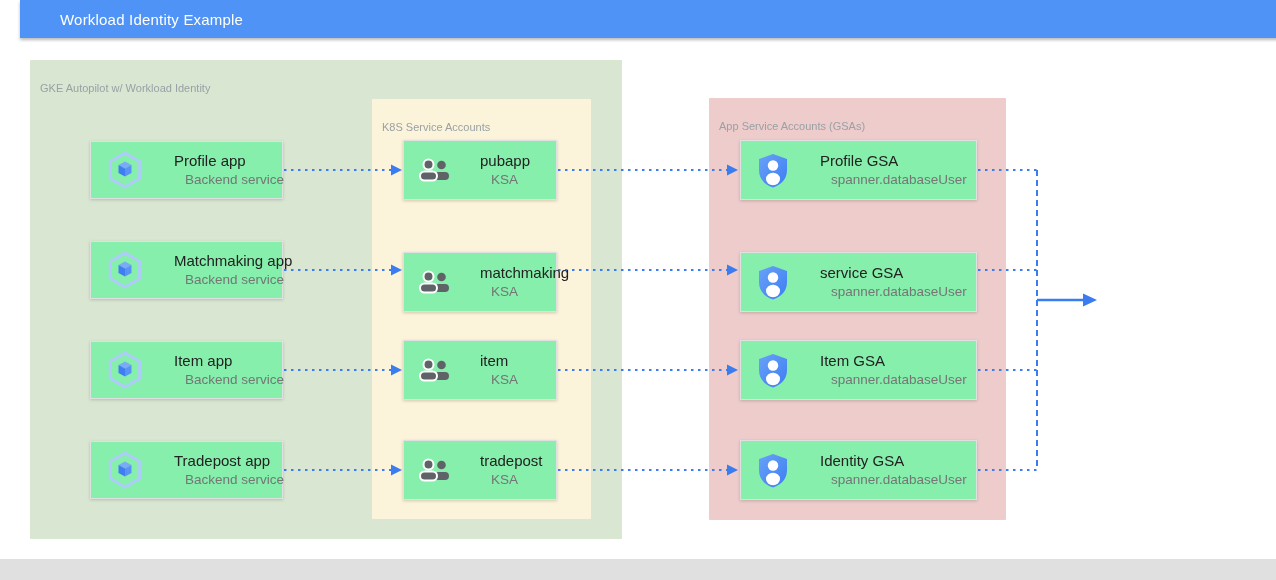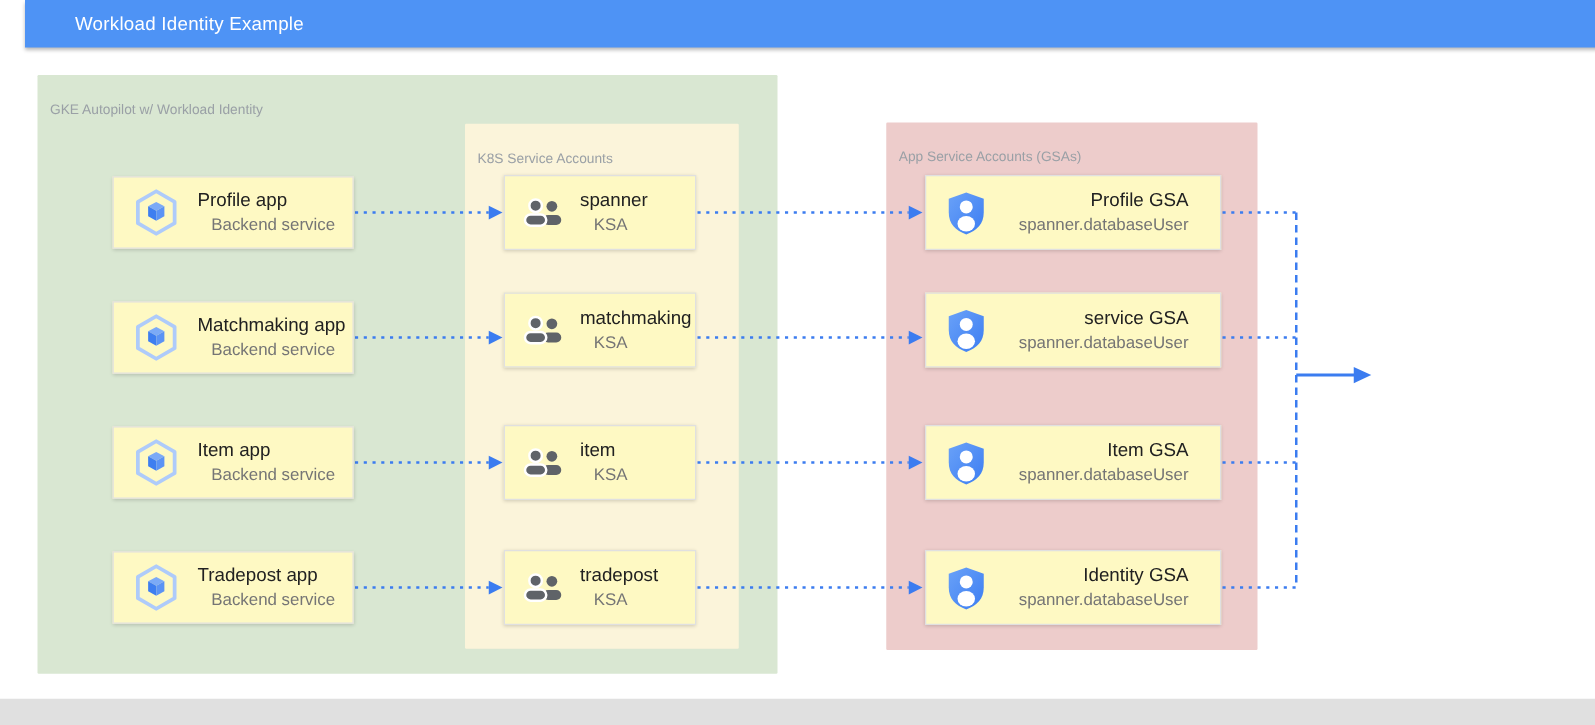"Profile app" .node { background: #fef9c3 -> #86efac; gap: none -> 16px }
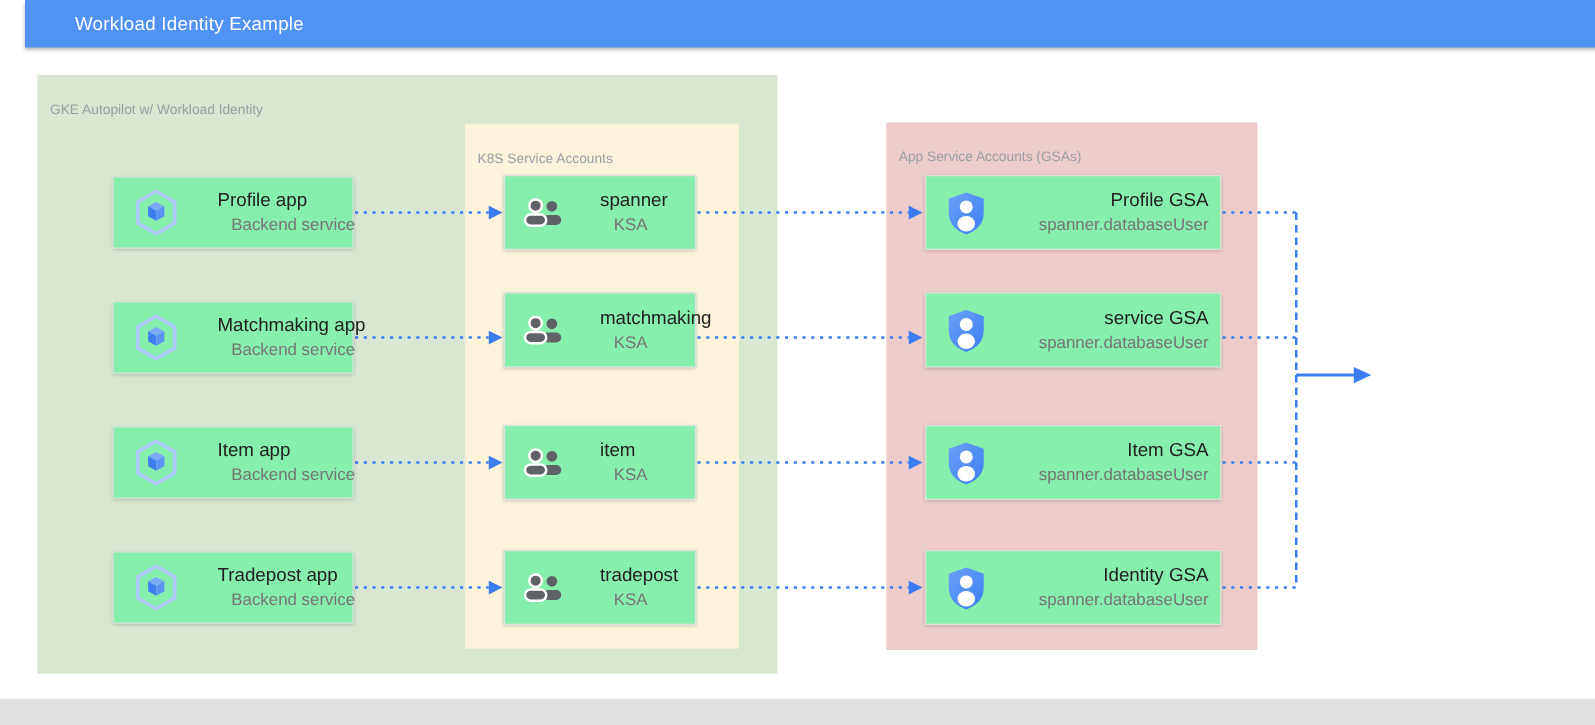"spanner" div.t { text: spanner -> pubapp }
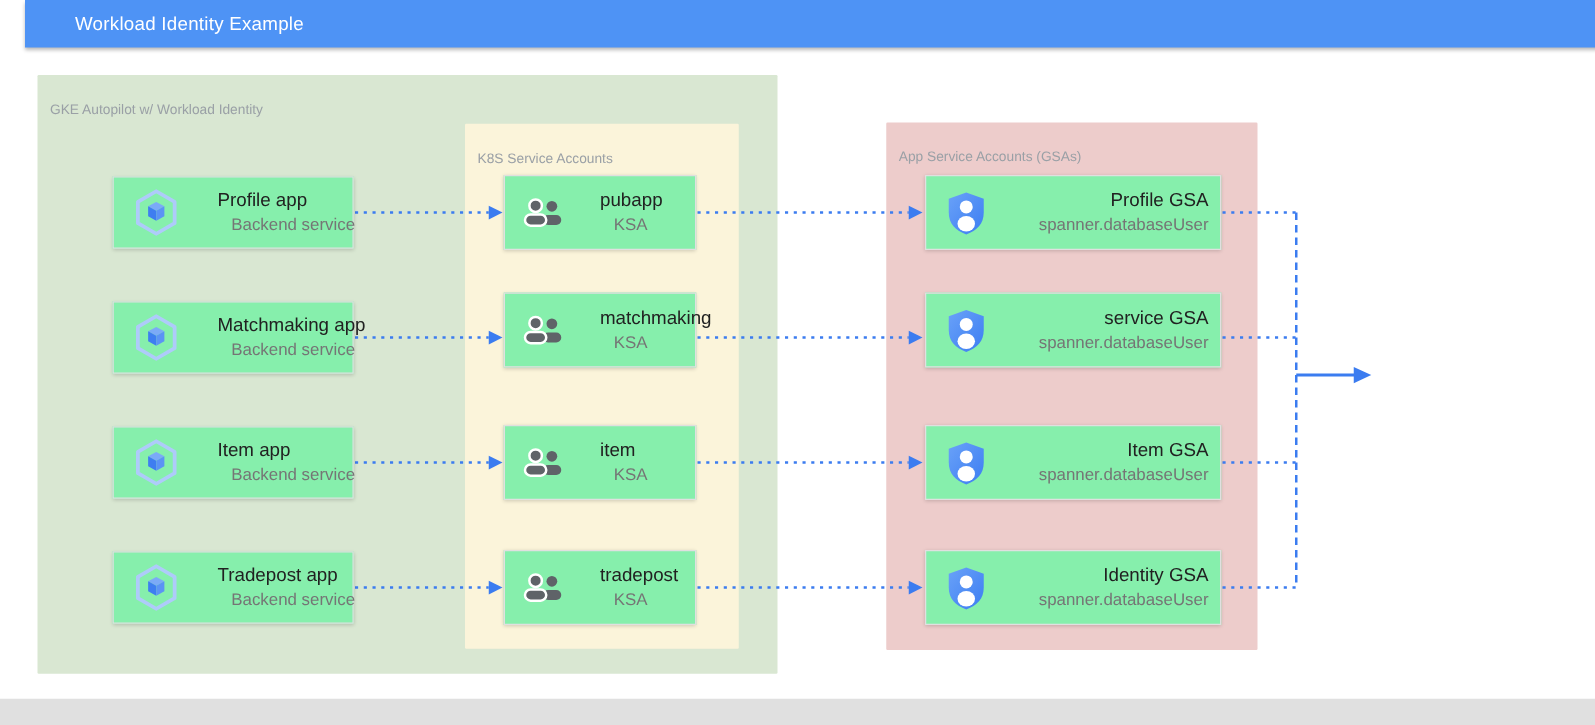"Profile GSA" .gsa-node { text-align: right -> none }
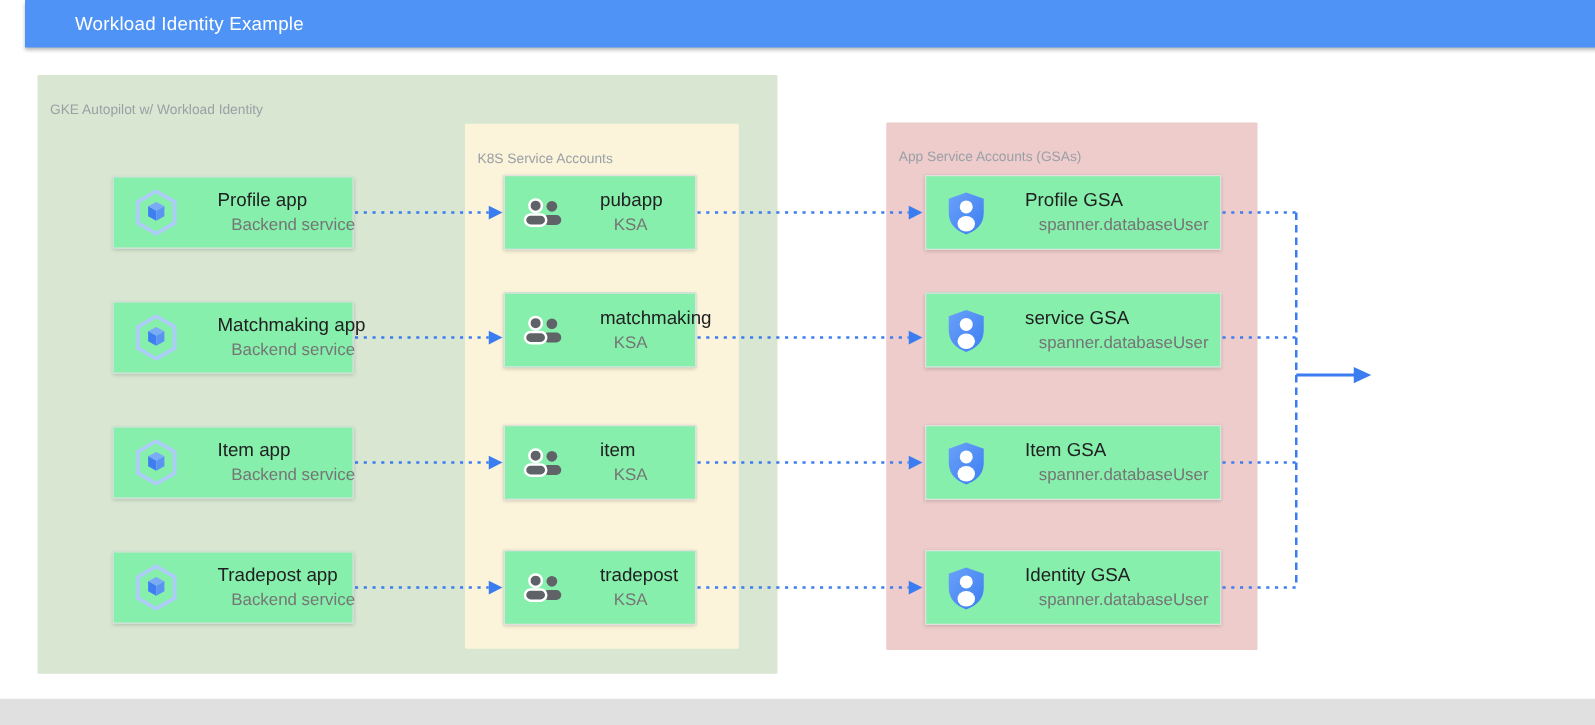"matchmaking" .ksa-node.r2,.gsa-node.r2 { top: 234px -> 252px }
